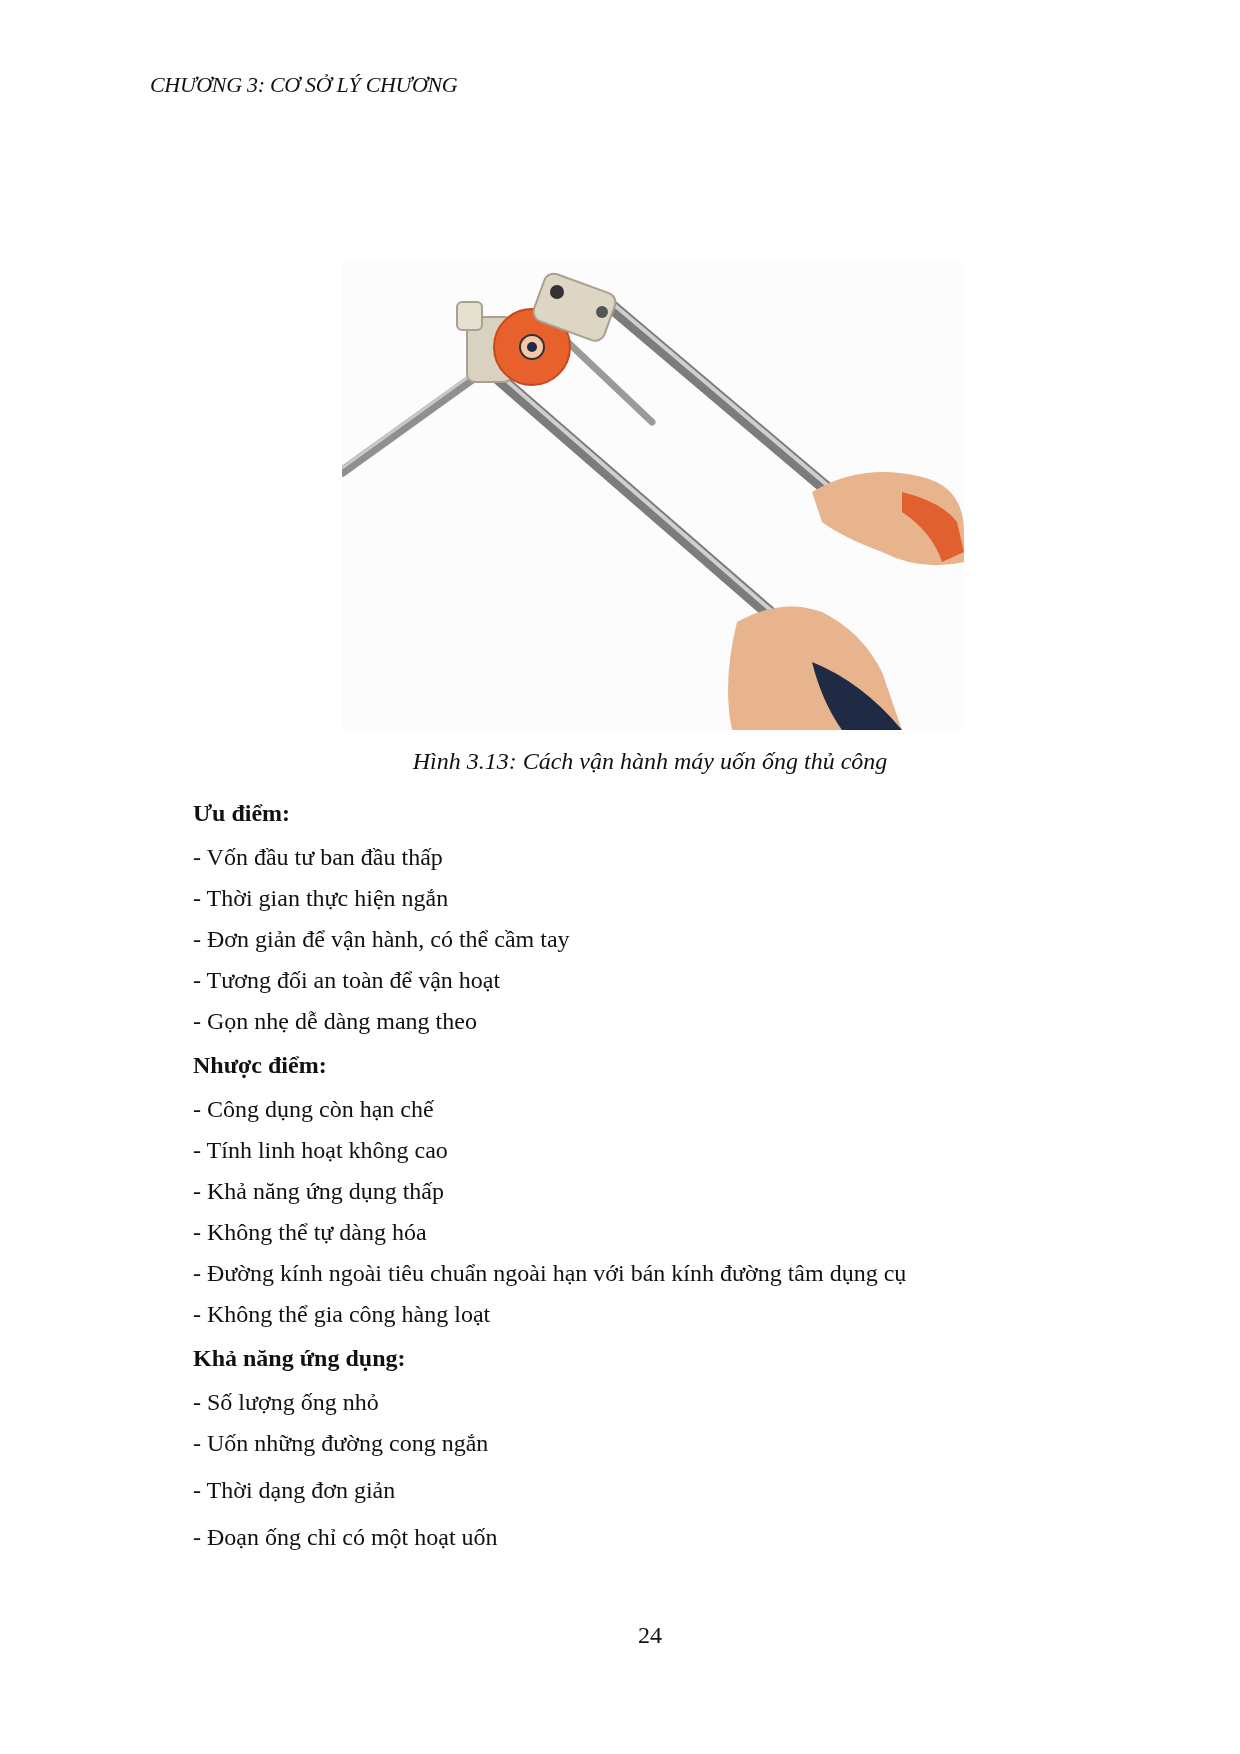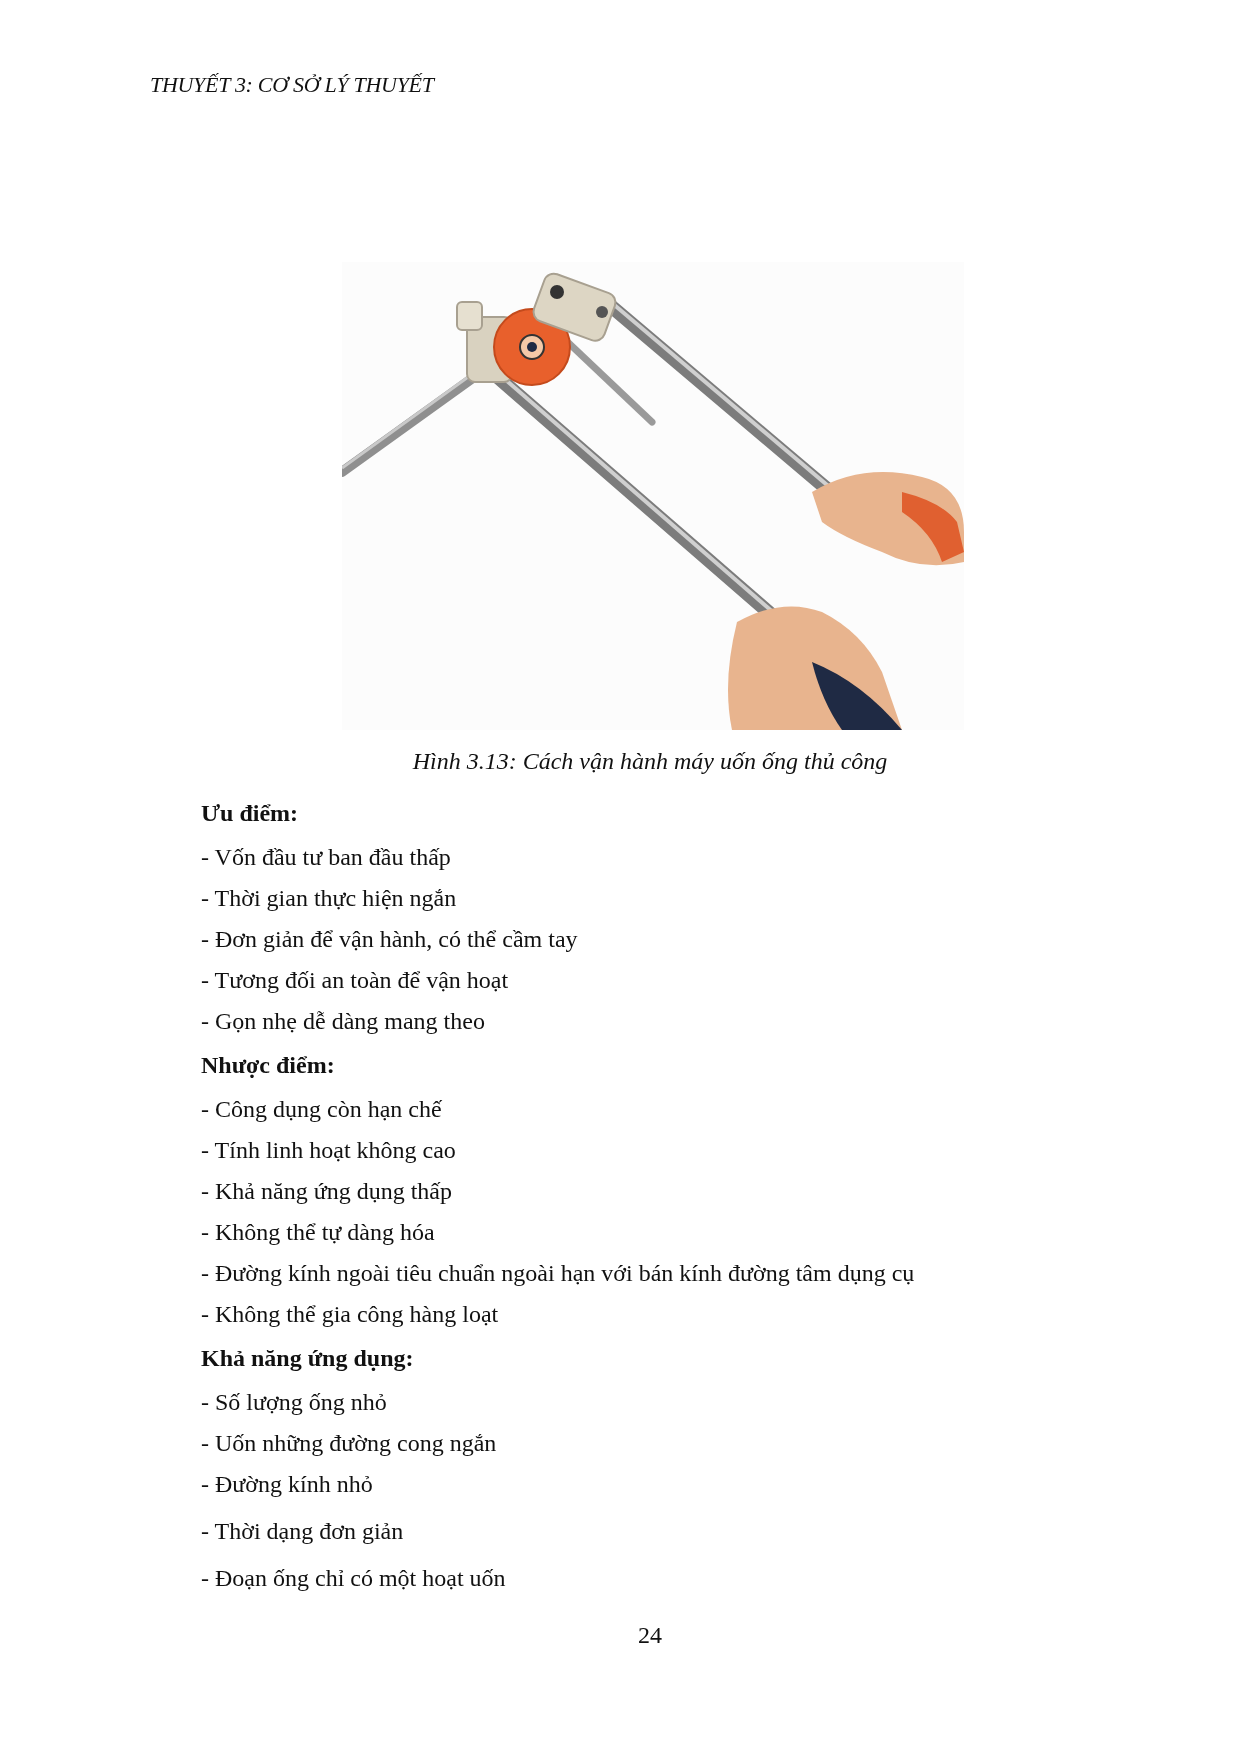"THUYẾT 3: CƠ SỞ LÝ" div.header { text: THUYẾT 3: CƠ SỞ LÝ THUYẾT -> CHƯƠNG 3: CƠ SỞ LÝ CHƯƠNG }
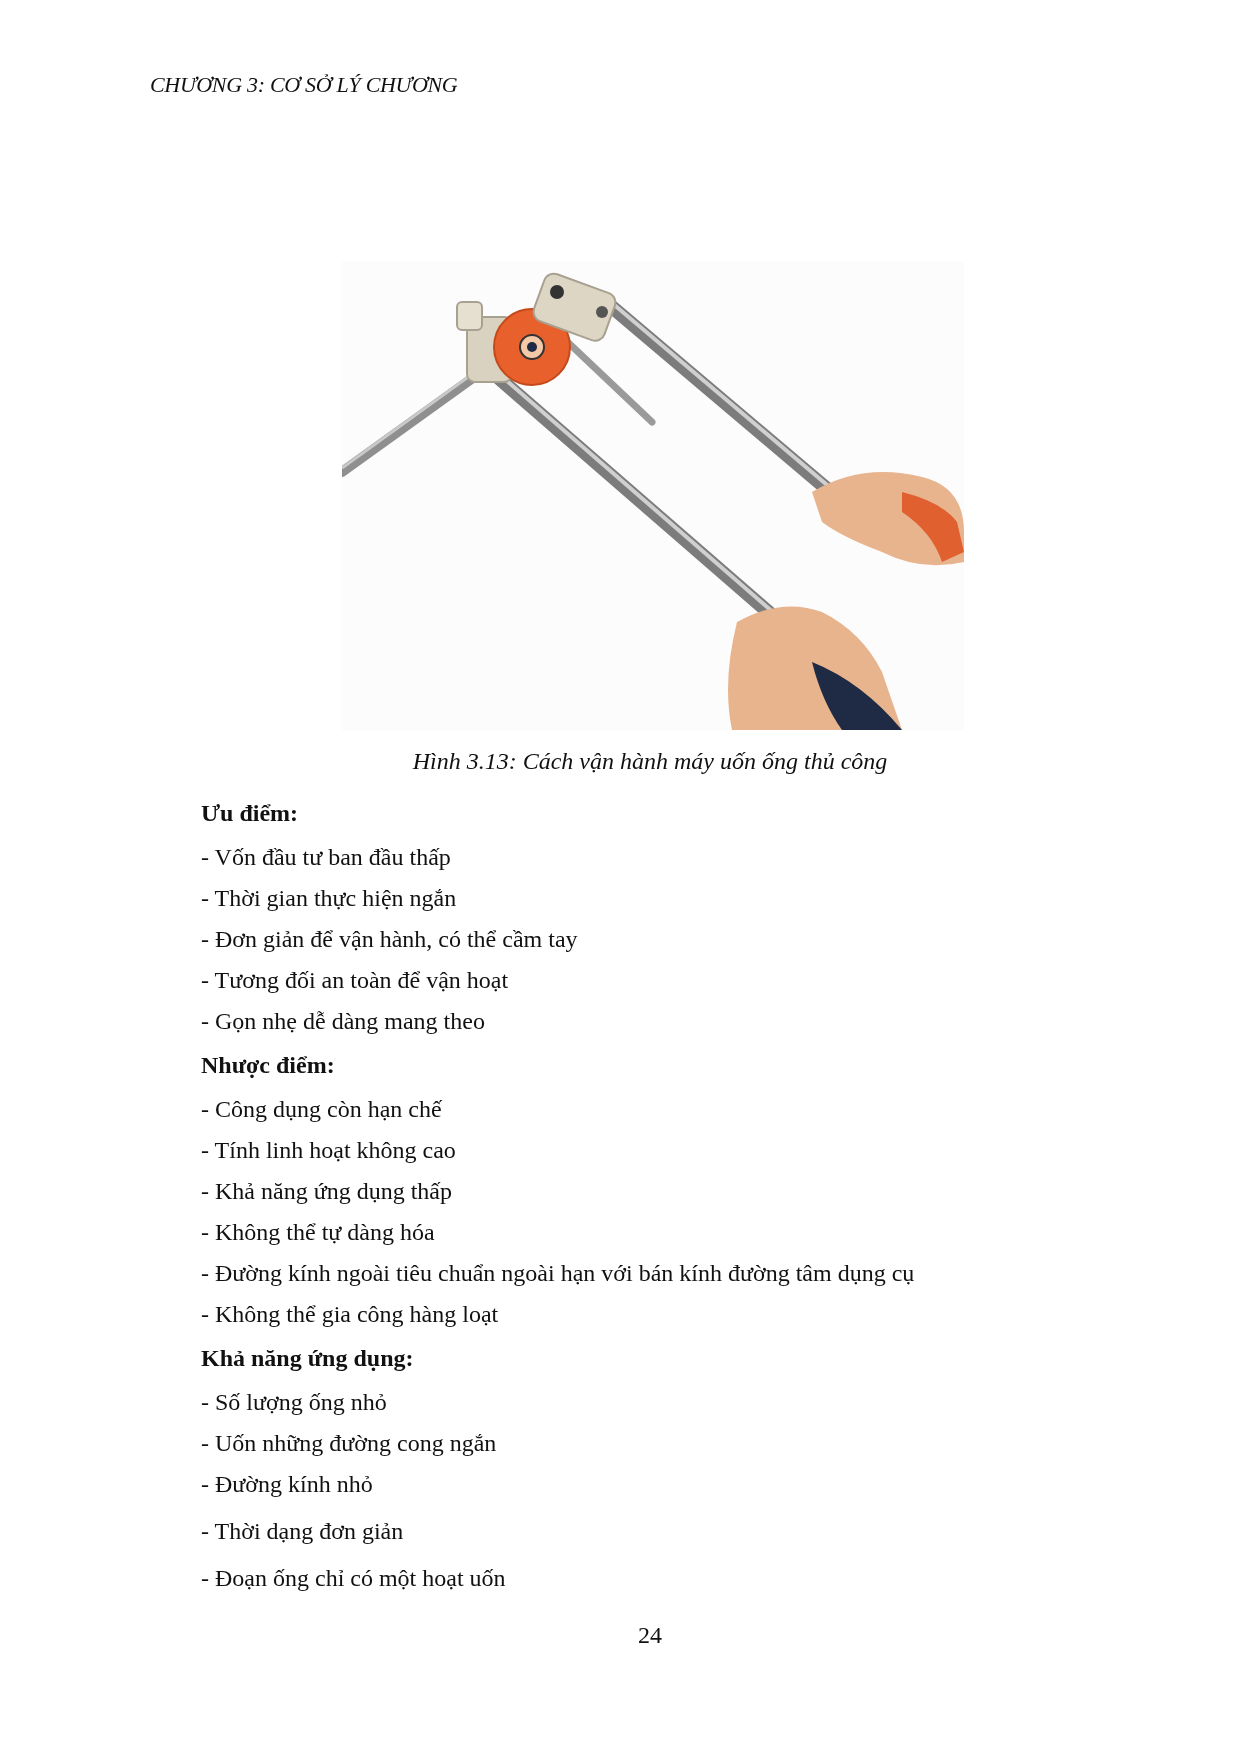"Ưu điểm:" .content { margin-left: 8px -> none }
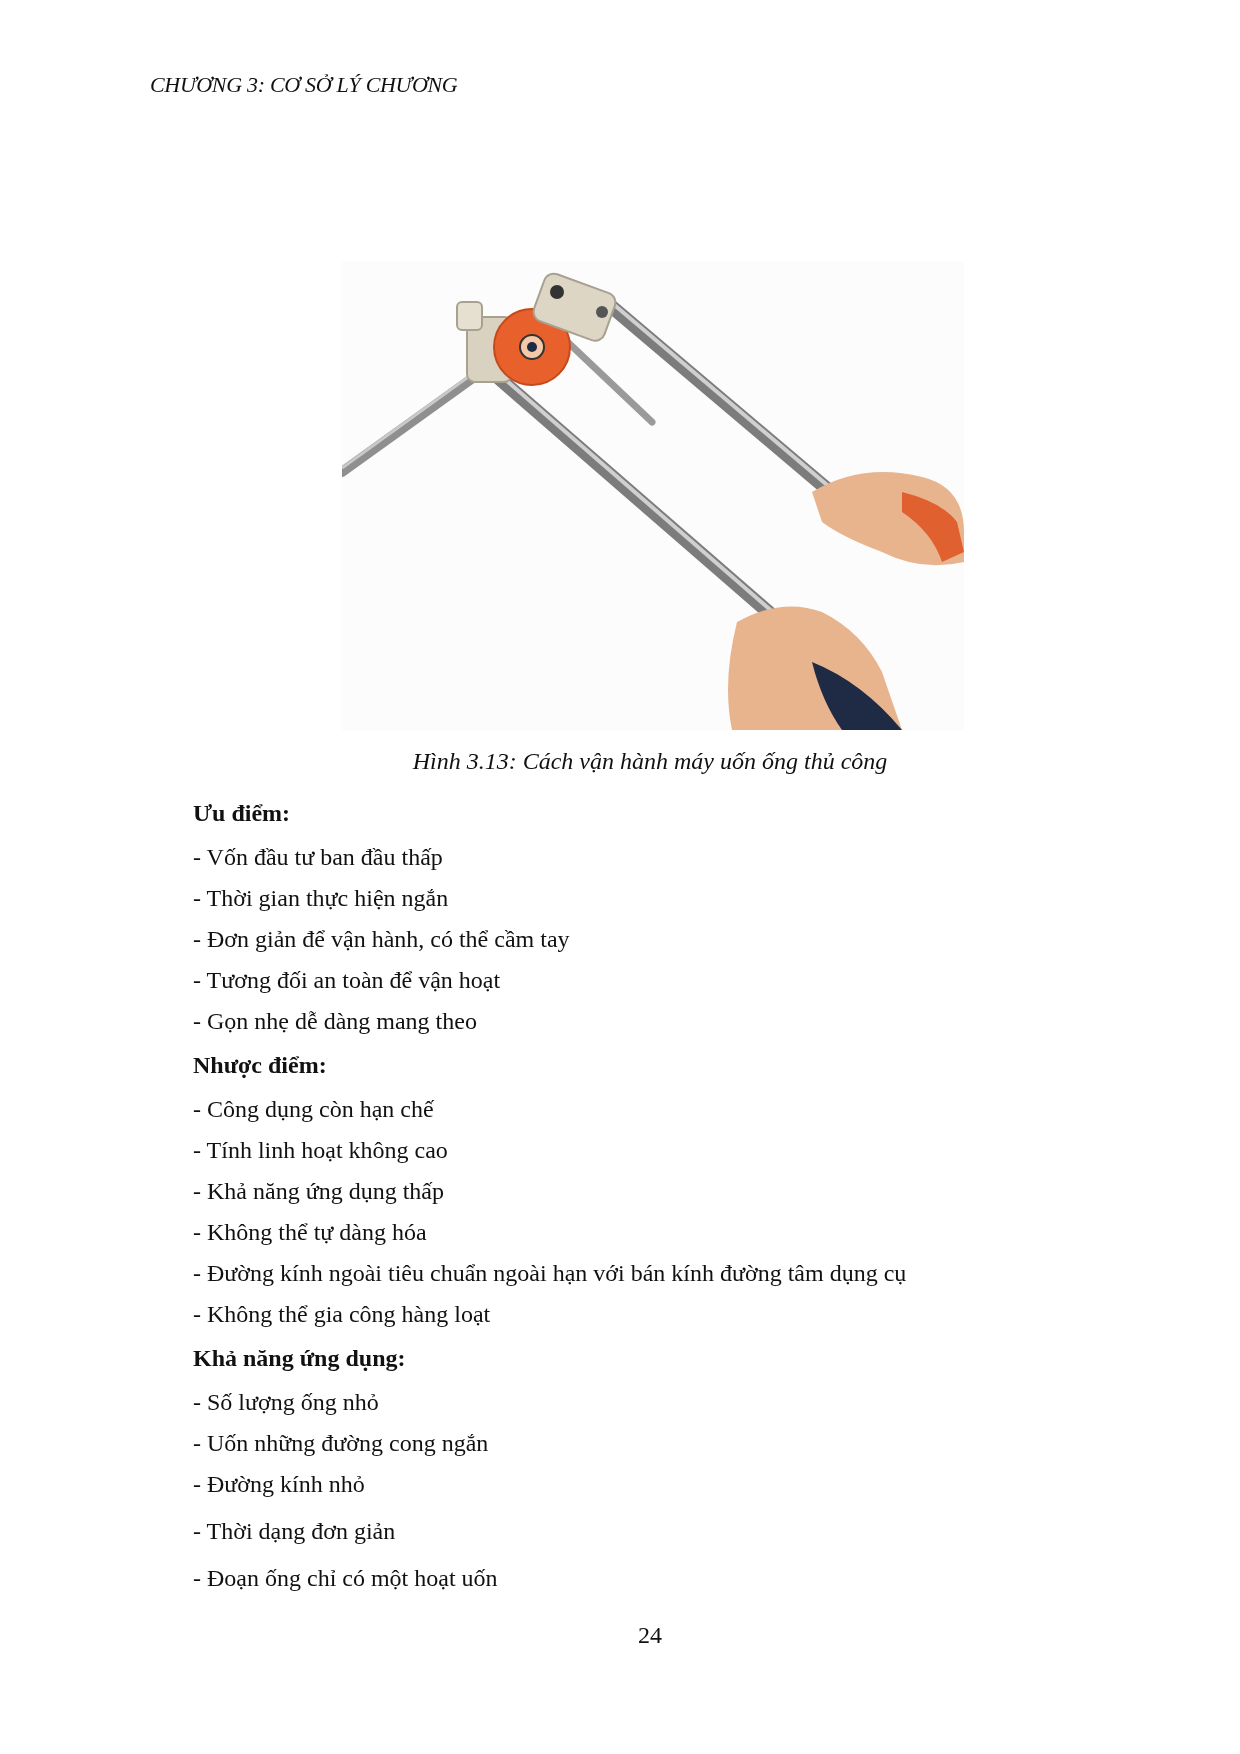"- Đường kính nhỏ" div.item { html: <div>- Đường kính nhỏ</div> -> none }
